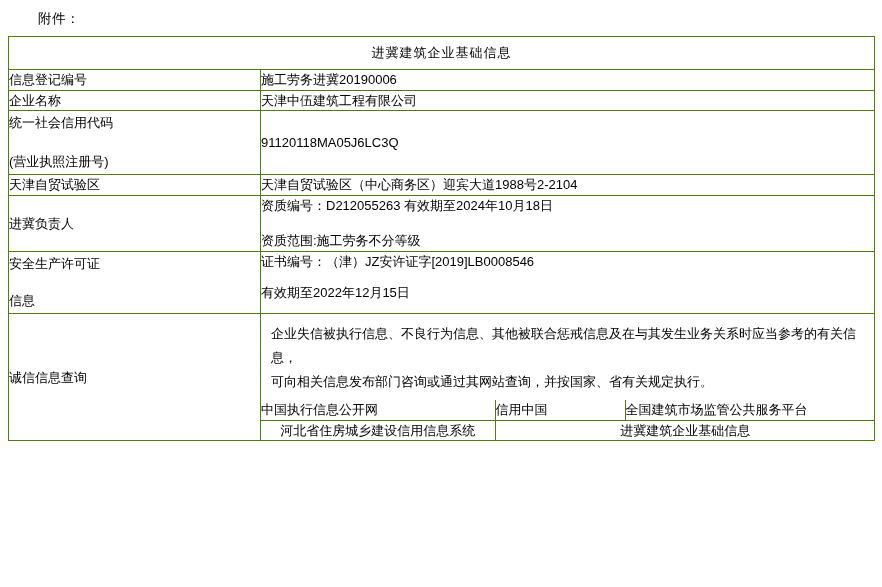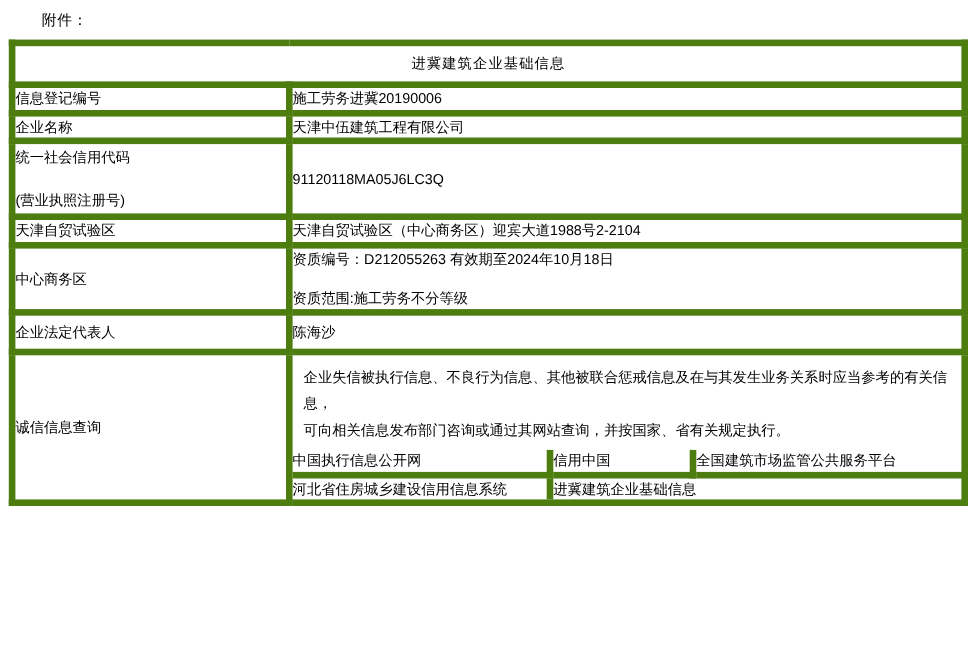"进冀建筑企业基础信息" table.doc-table td { border: 6px solid #4d7c0f -> 1px solid #4d7c0f }
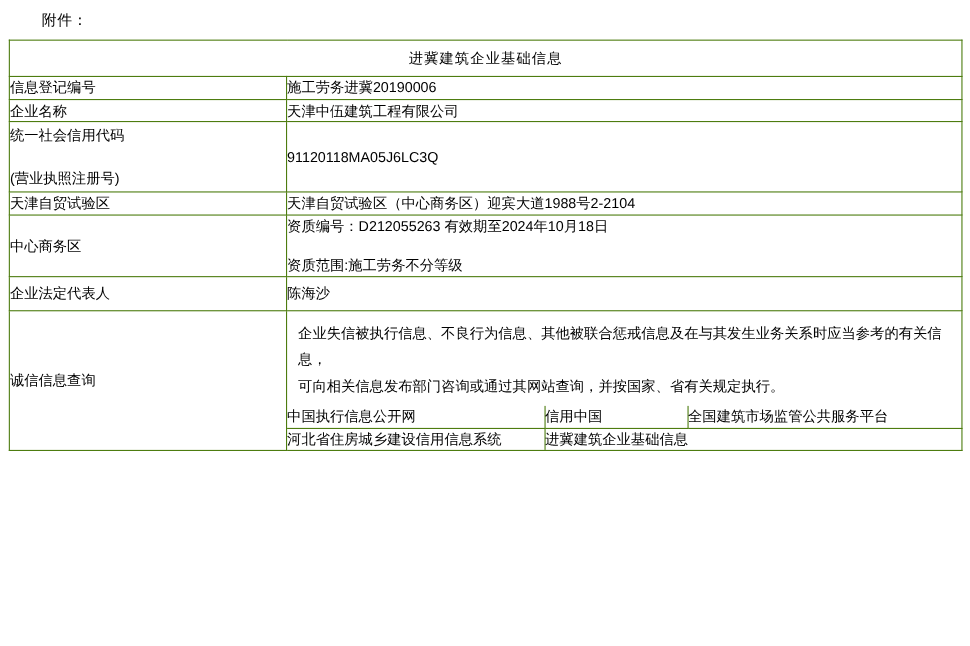"中心商务区" td.label-cell { text: 中心商务区 -> 进冀负责人 }
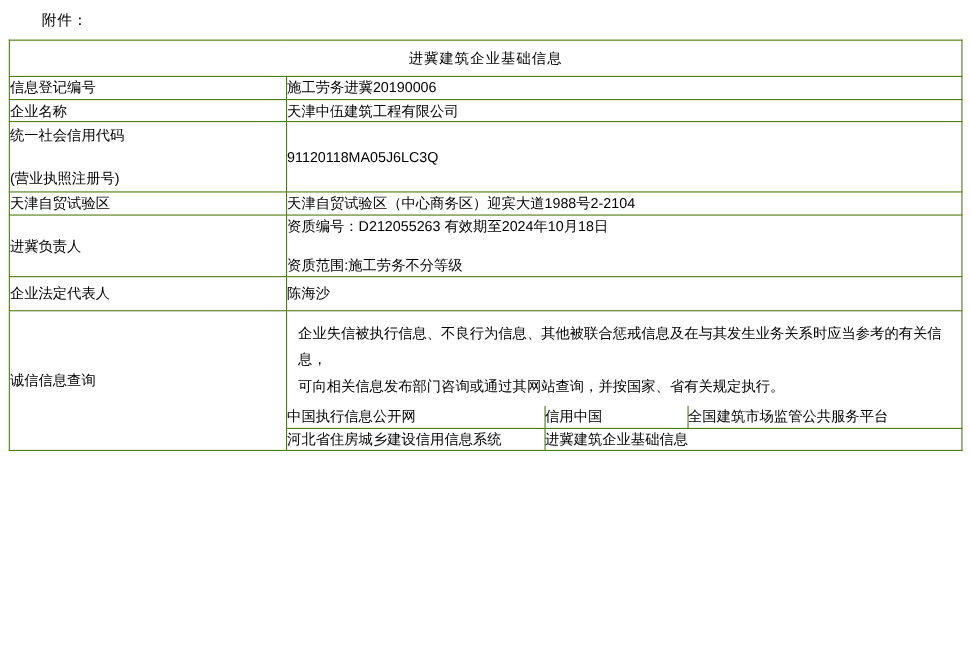"安全生产许可证" tr { html: none -> <tr> <td> <div>安全生产许可证</div> <div>信息</div> </td> <td> <div>证书编号：（津）JZ安许证字[2019]LB0008546</div> <div>有效期至2022年12月15日</div> </td> </tr> }
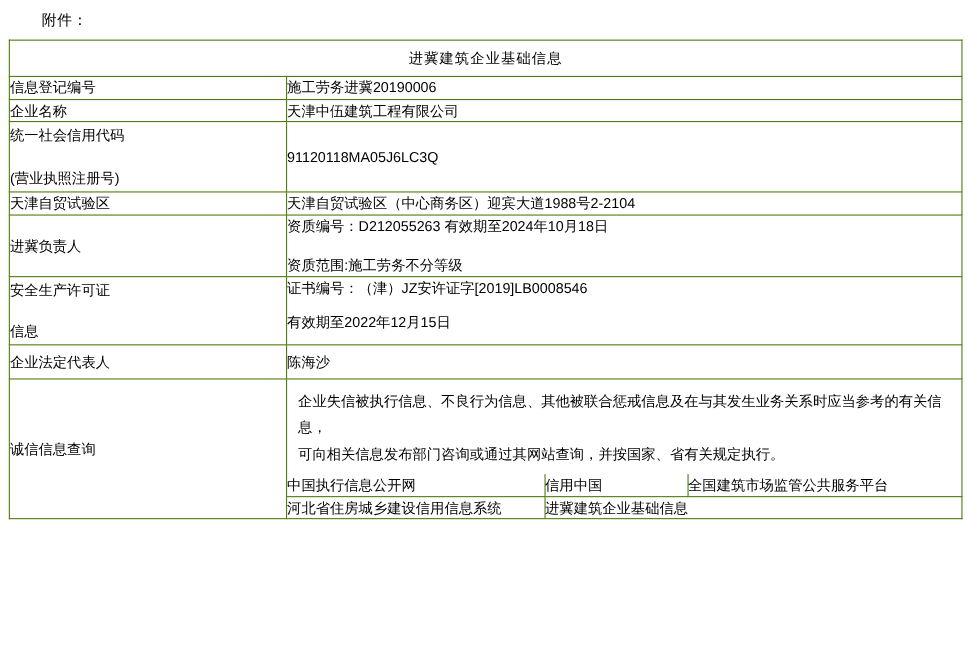"企业法定代表人" tr { html: <tr> <td>企业法定代表人</td> <td>陈海沙</td> </tr> -> none }
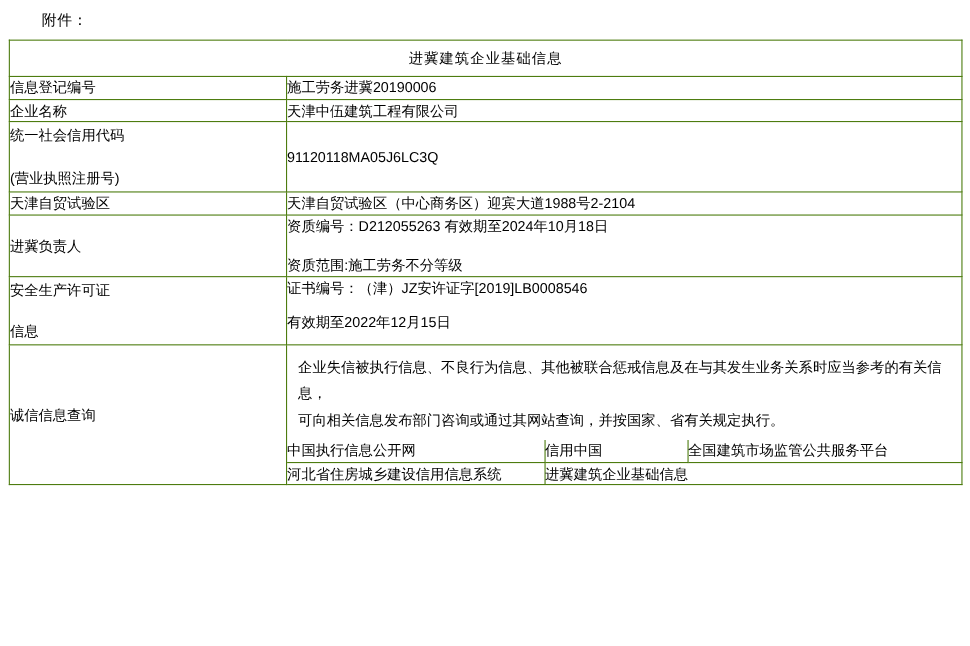"河北省住房城乡建设信用信息系统" .inner-table tr:last-child td { text-align: none -> center }
